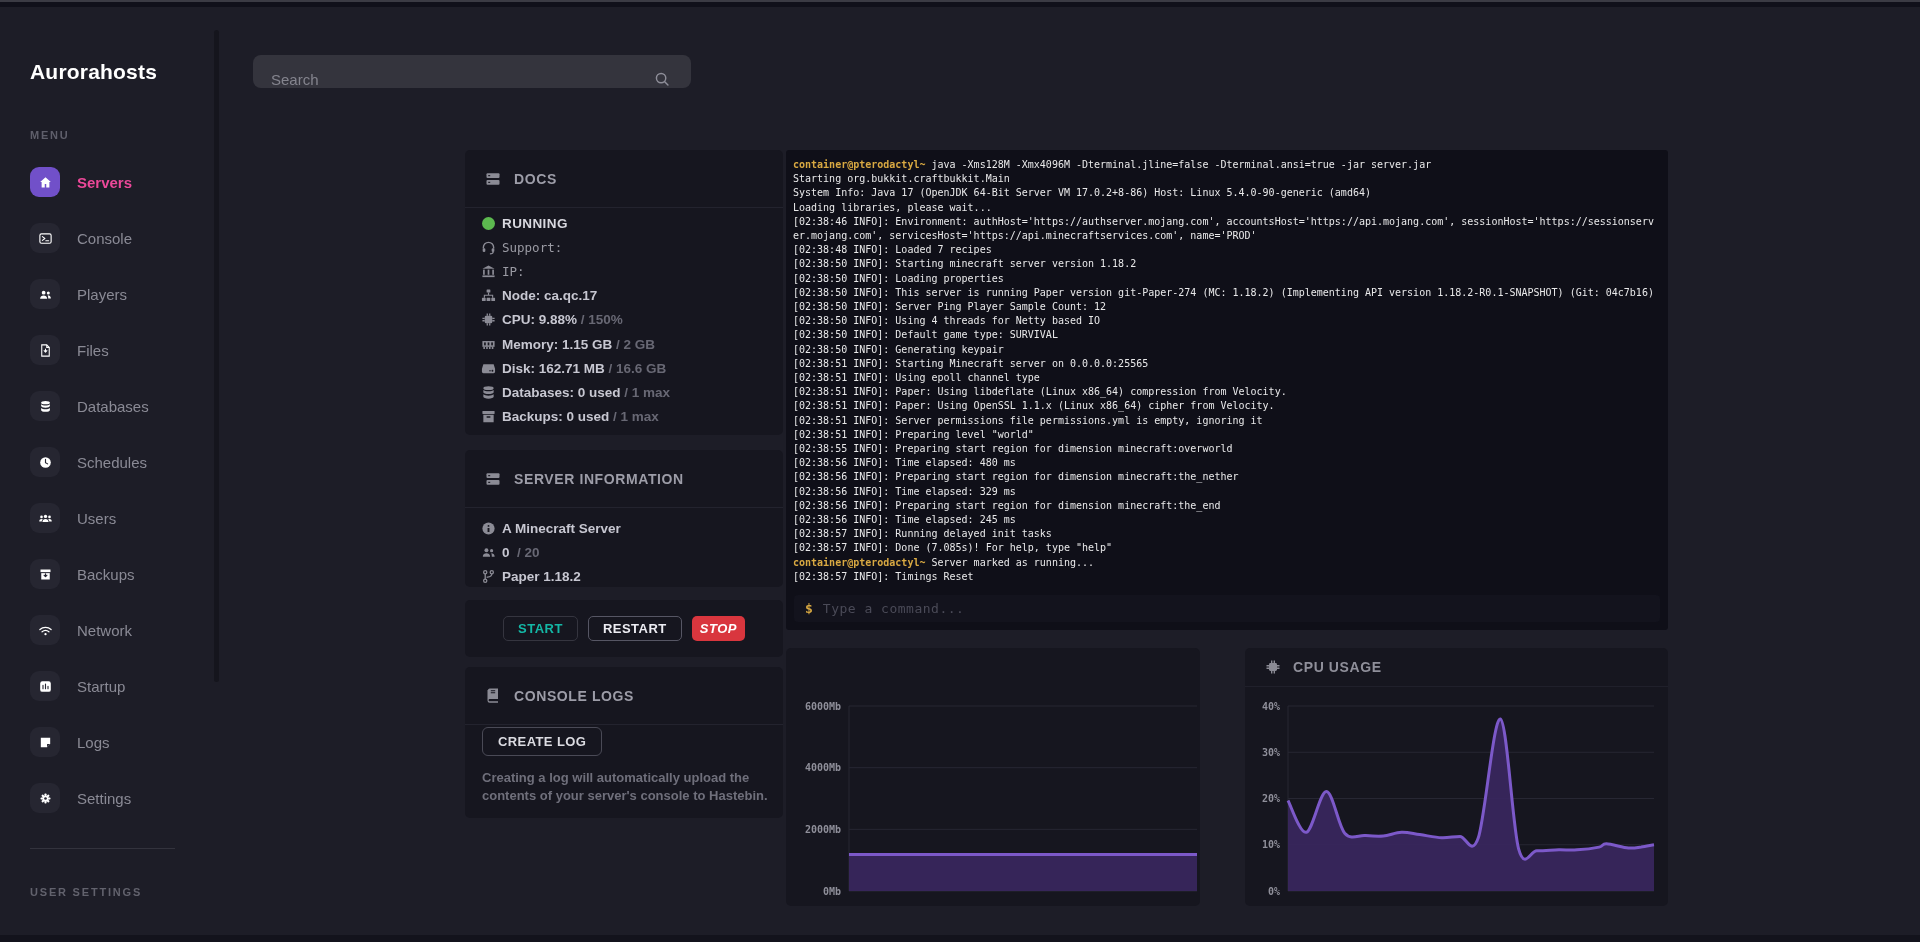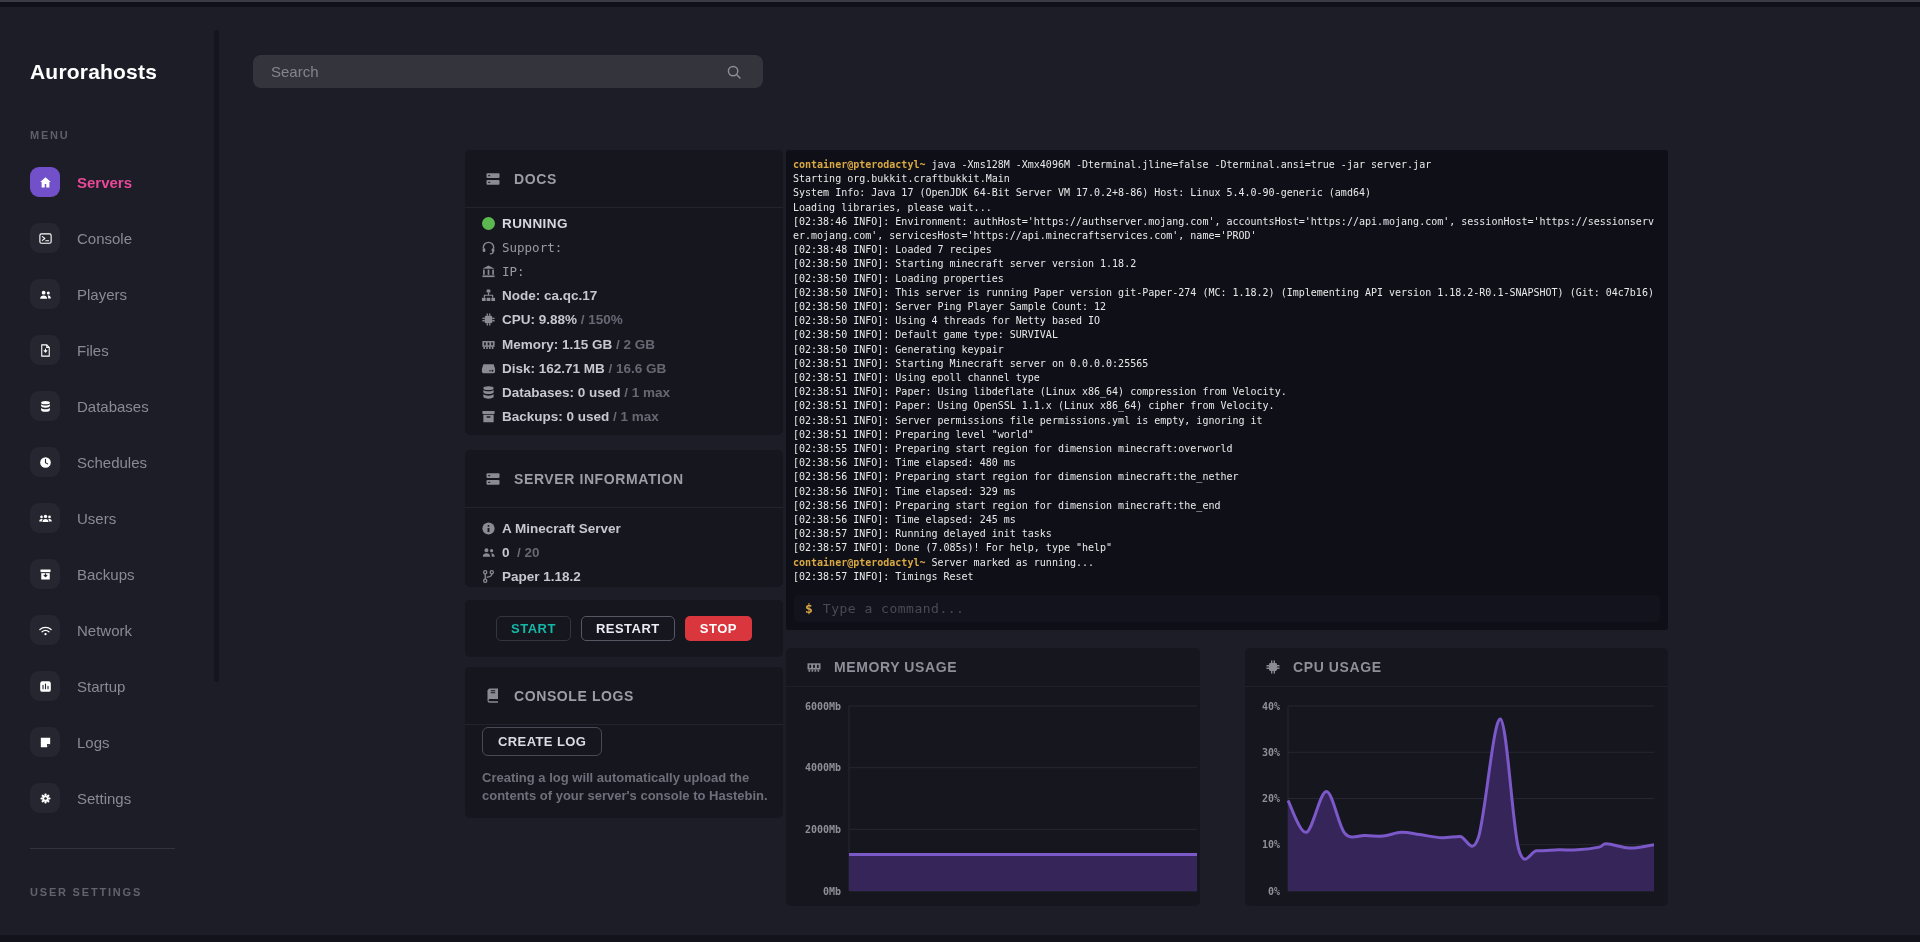"Search" .search-bar { align-items: center -> flex-end; width: 510px -> 438px }
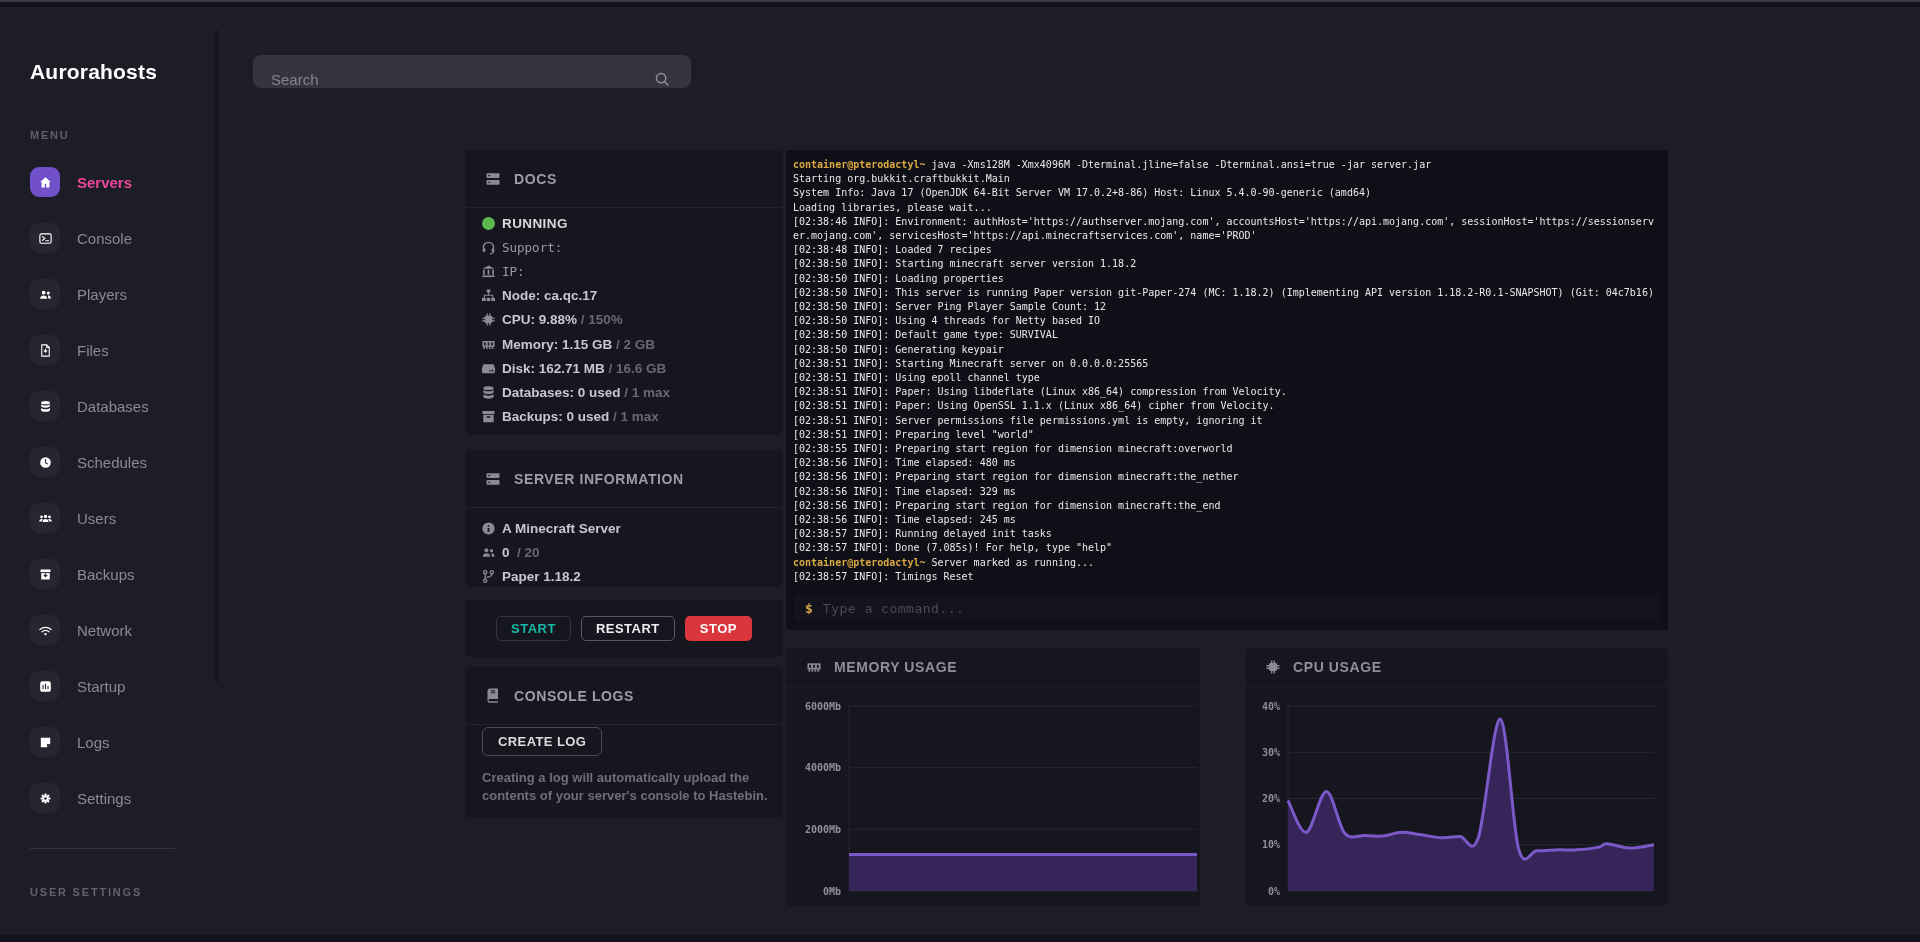"STOP" .btn.stop { font-style: none -> italic; padding: 0 15px -> 0 8px }
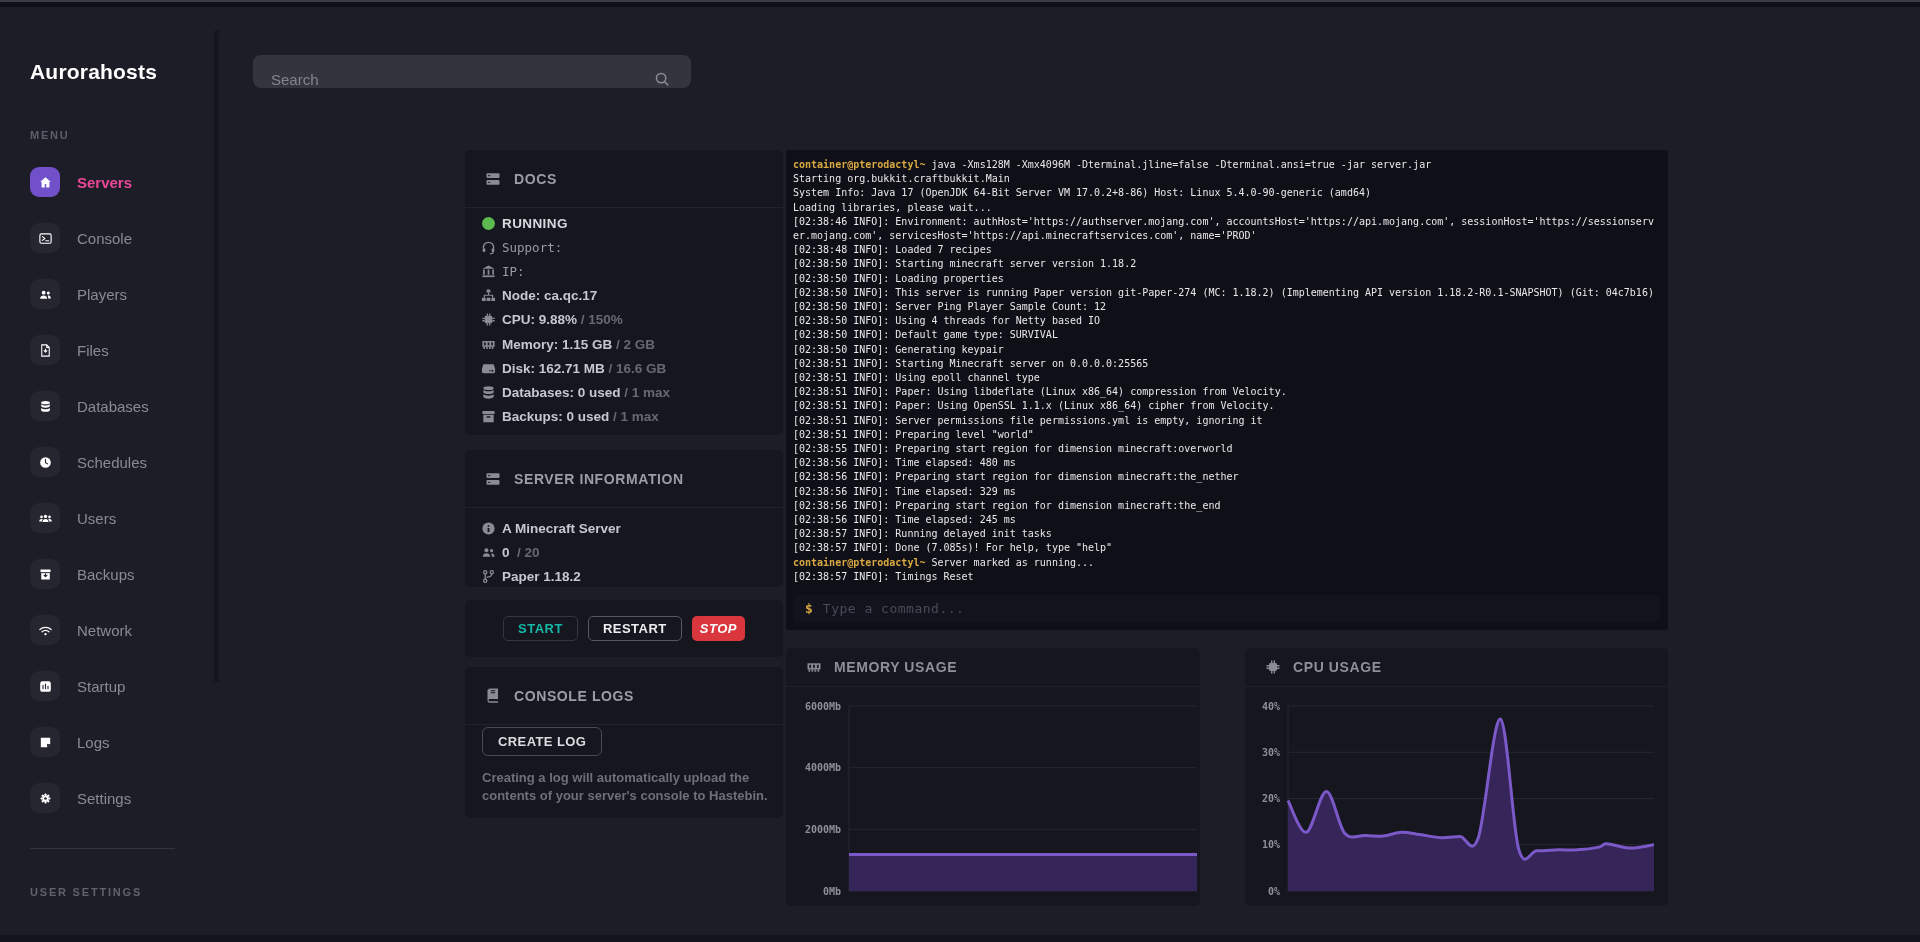"MEMORY USAGE" div.chart-header { html: <div> <span> <svg> <path></path> <path></path> <rect></rect> <rect></rect> <rect></rect> </svg> </span> <span>MEMORY USAGE</span> </div> -> none }
